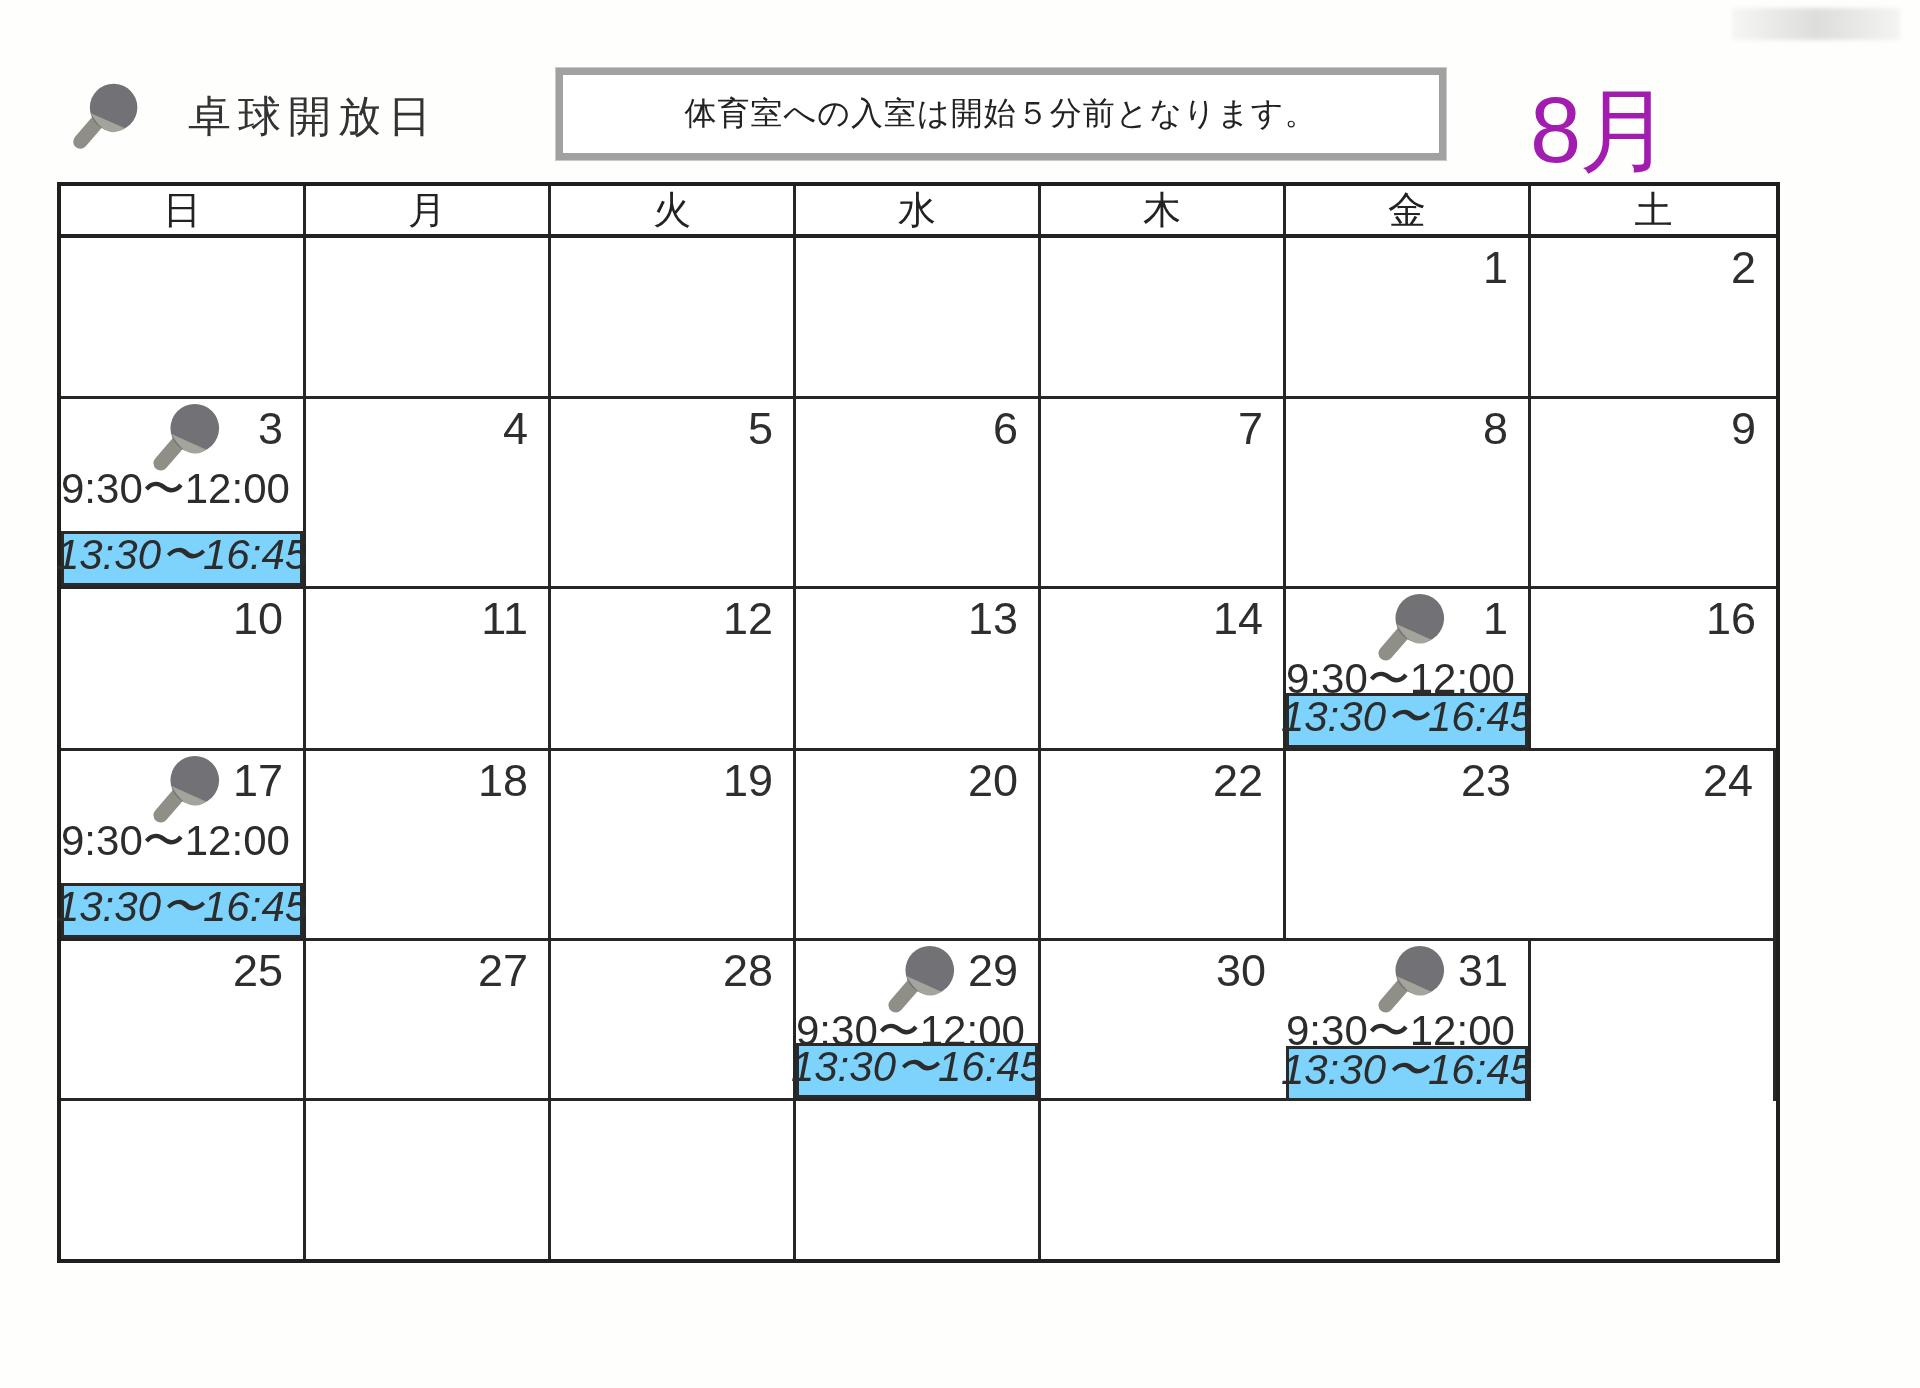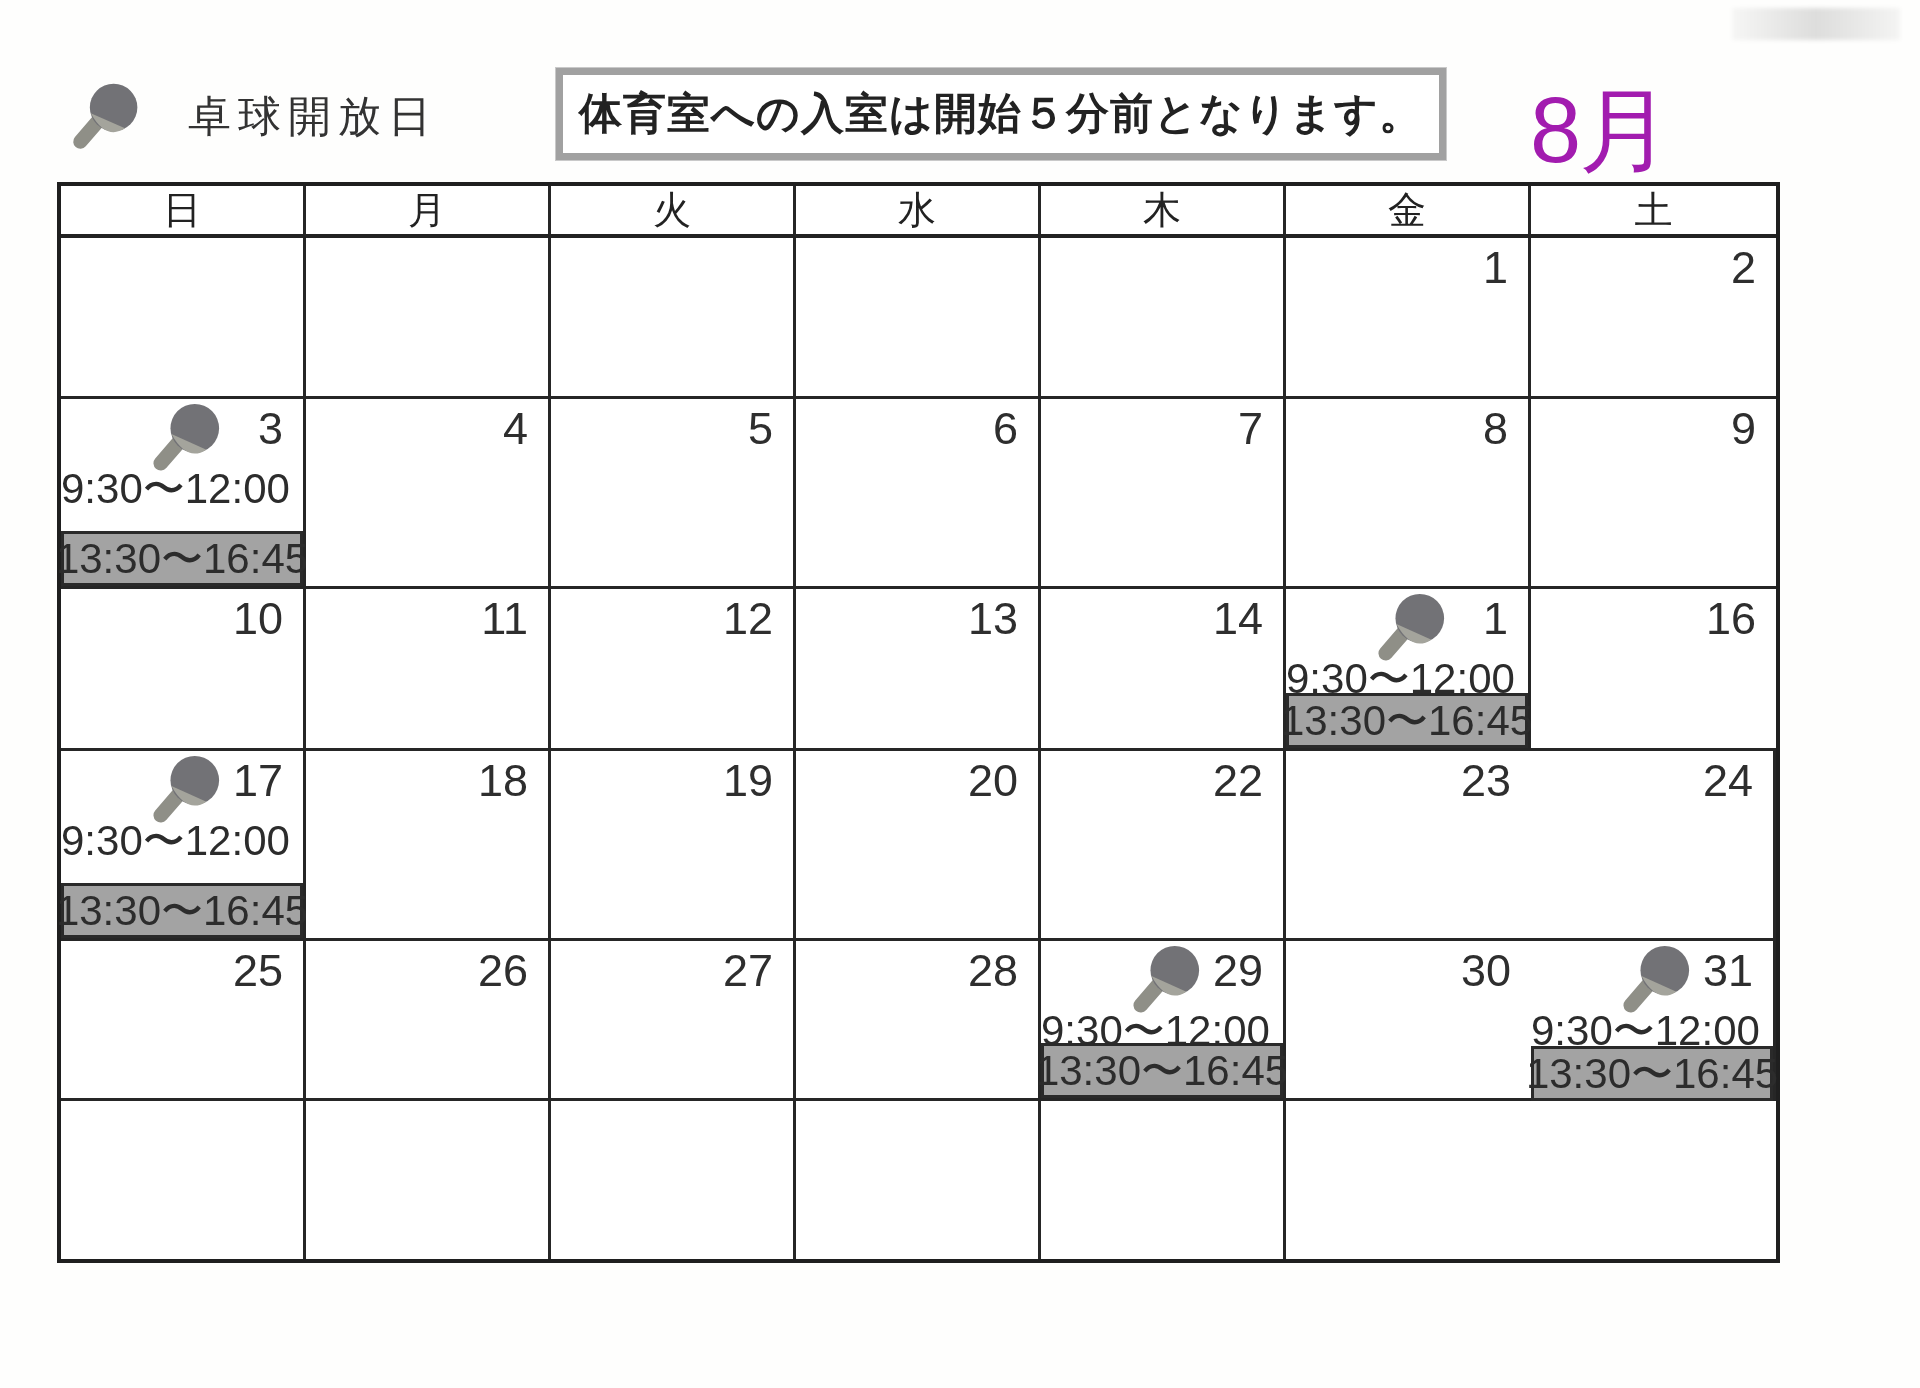"体育室への入室は開始５分前となります。" .notice-text { font-size: 43px -> 32px; font-weight: bold -> normal }
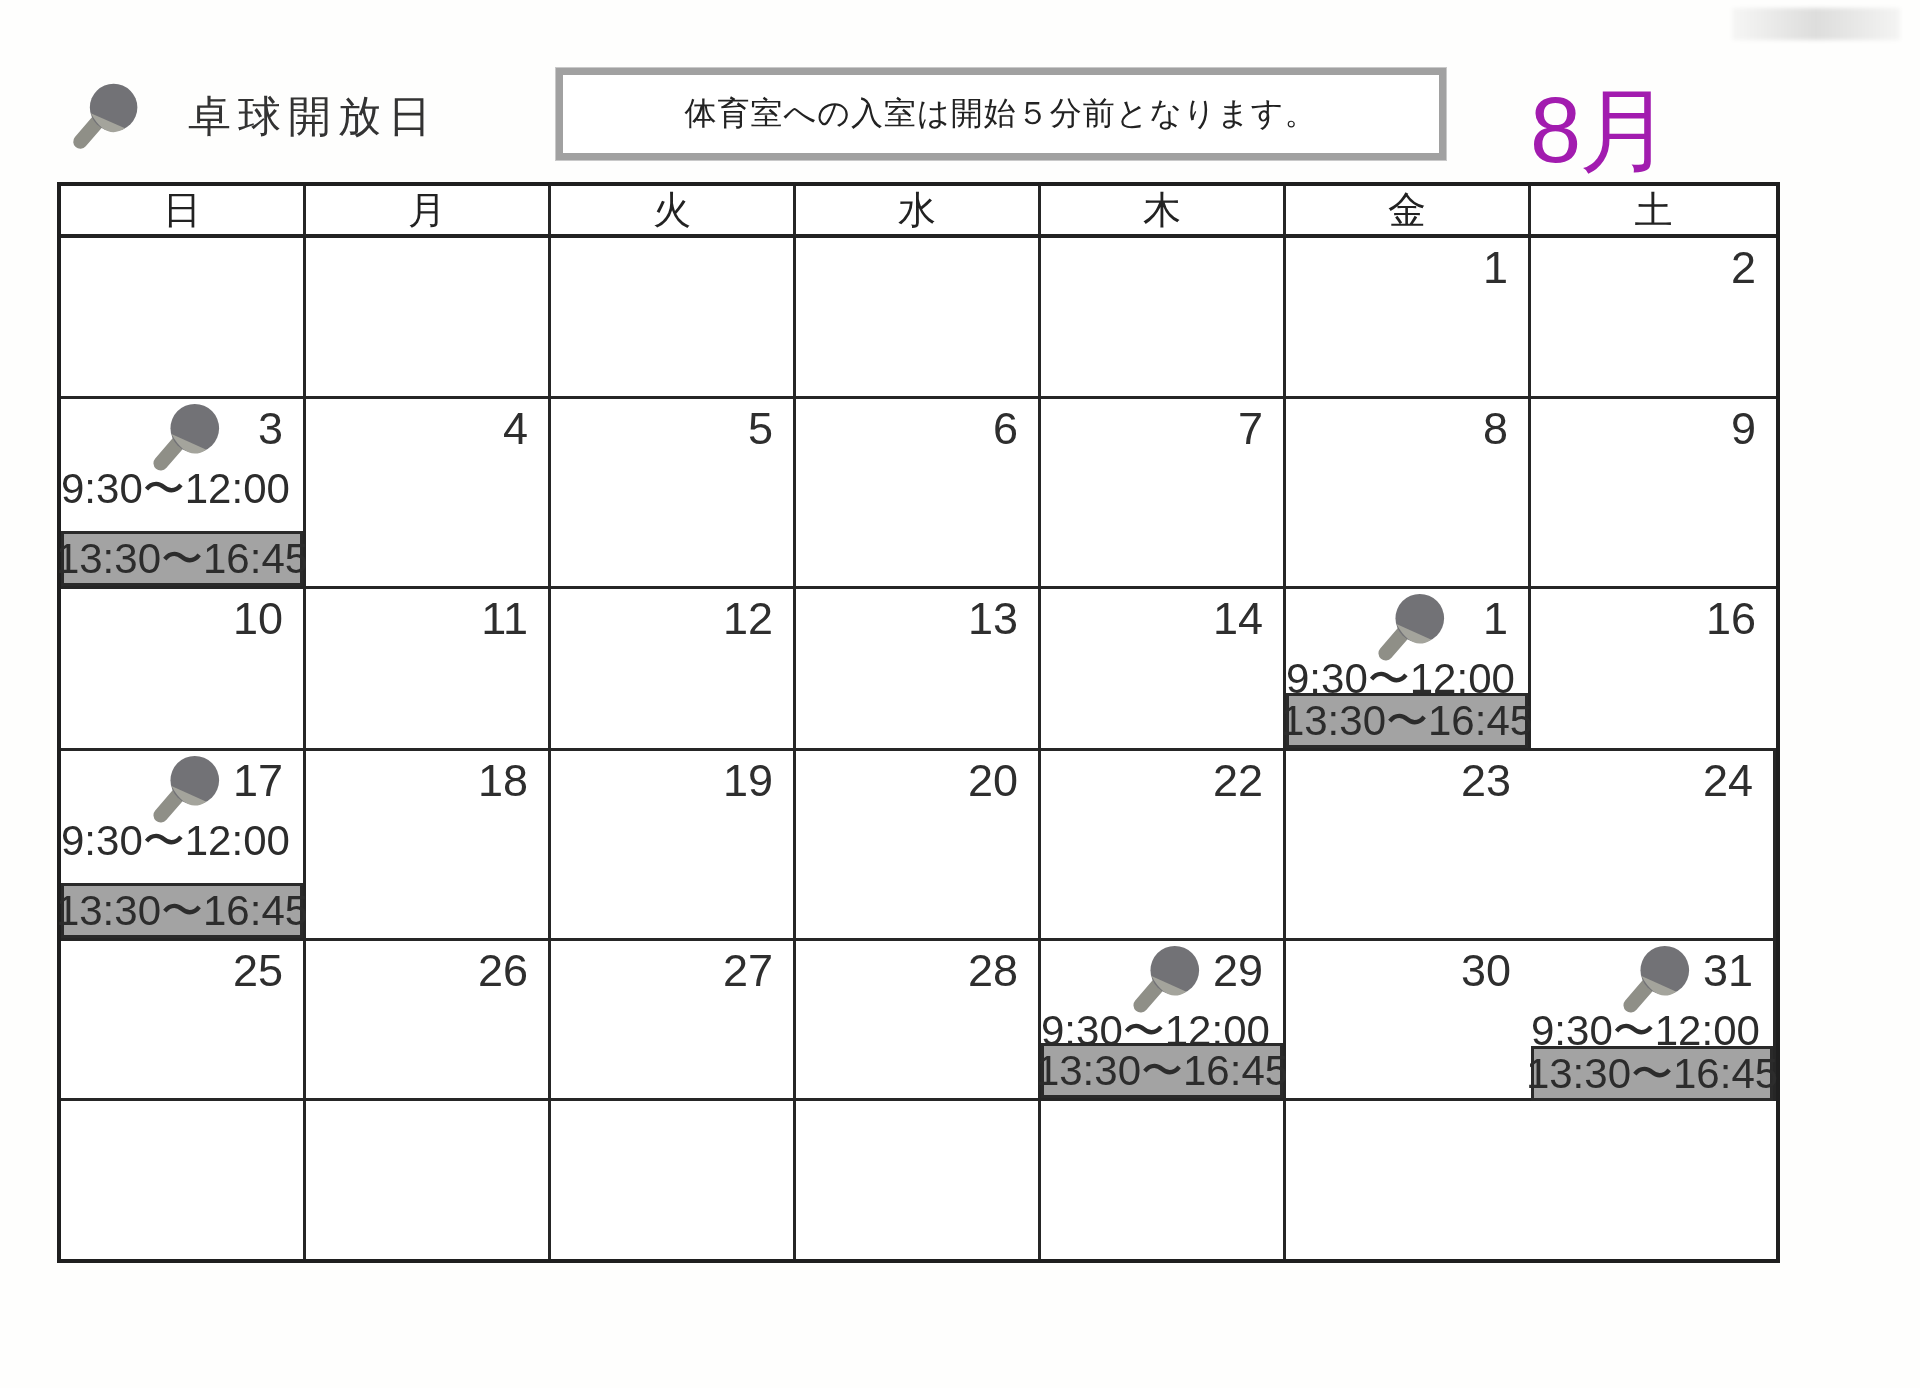"13:30〜16:45" .afternoon { align-items: center -> flex-end; background: #a3a3a3 -> #7dd3fc; font-style: none -> italic }
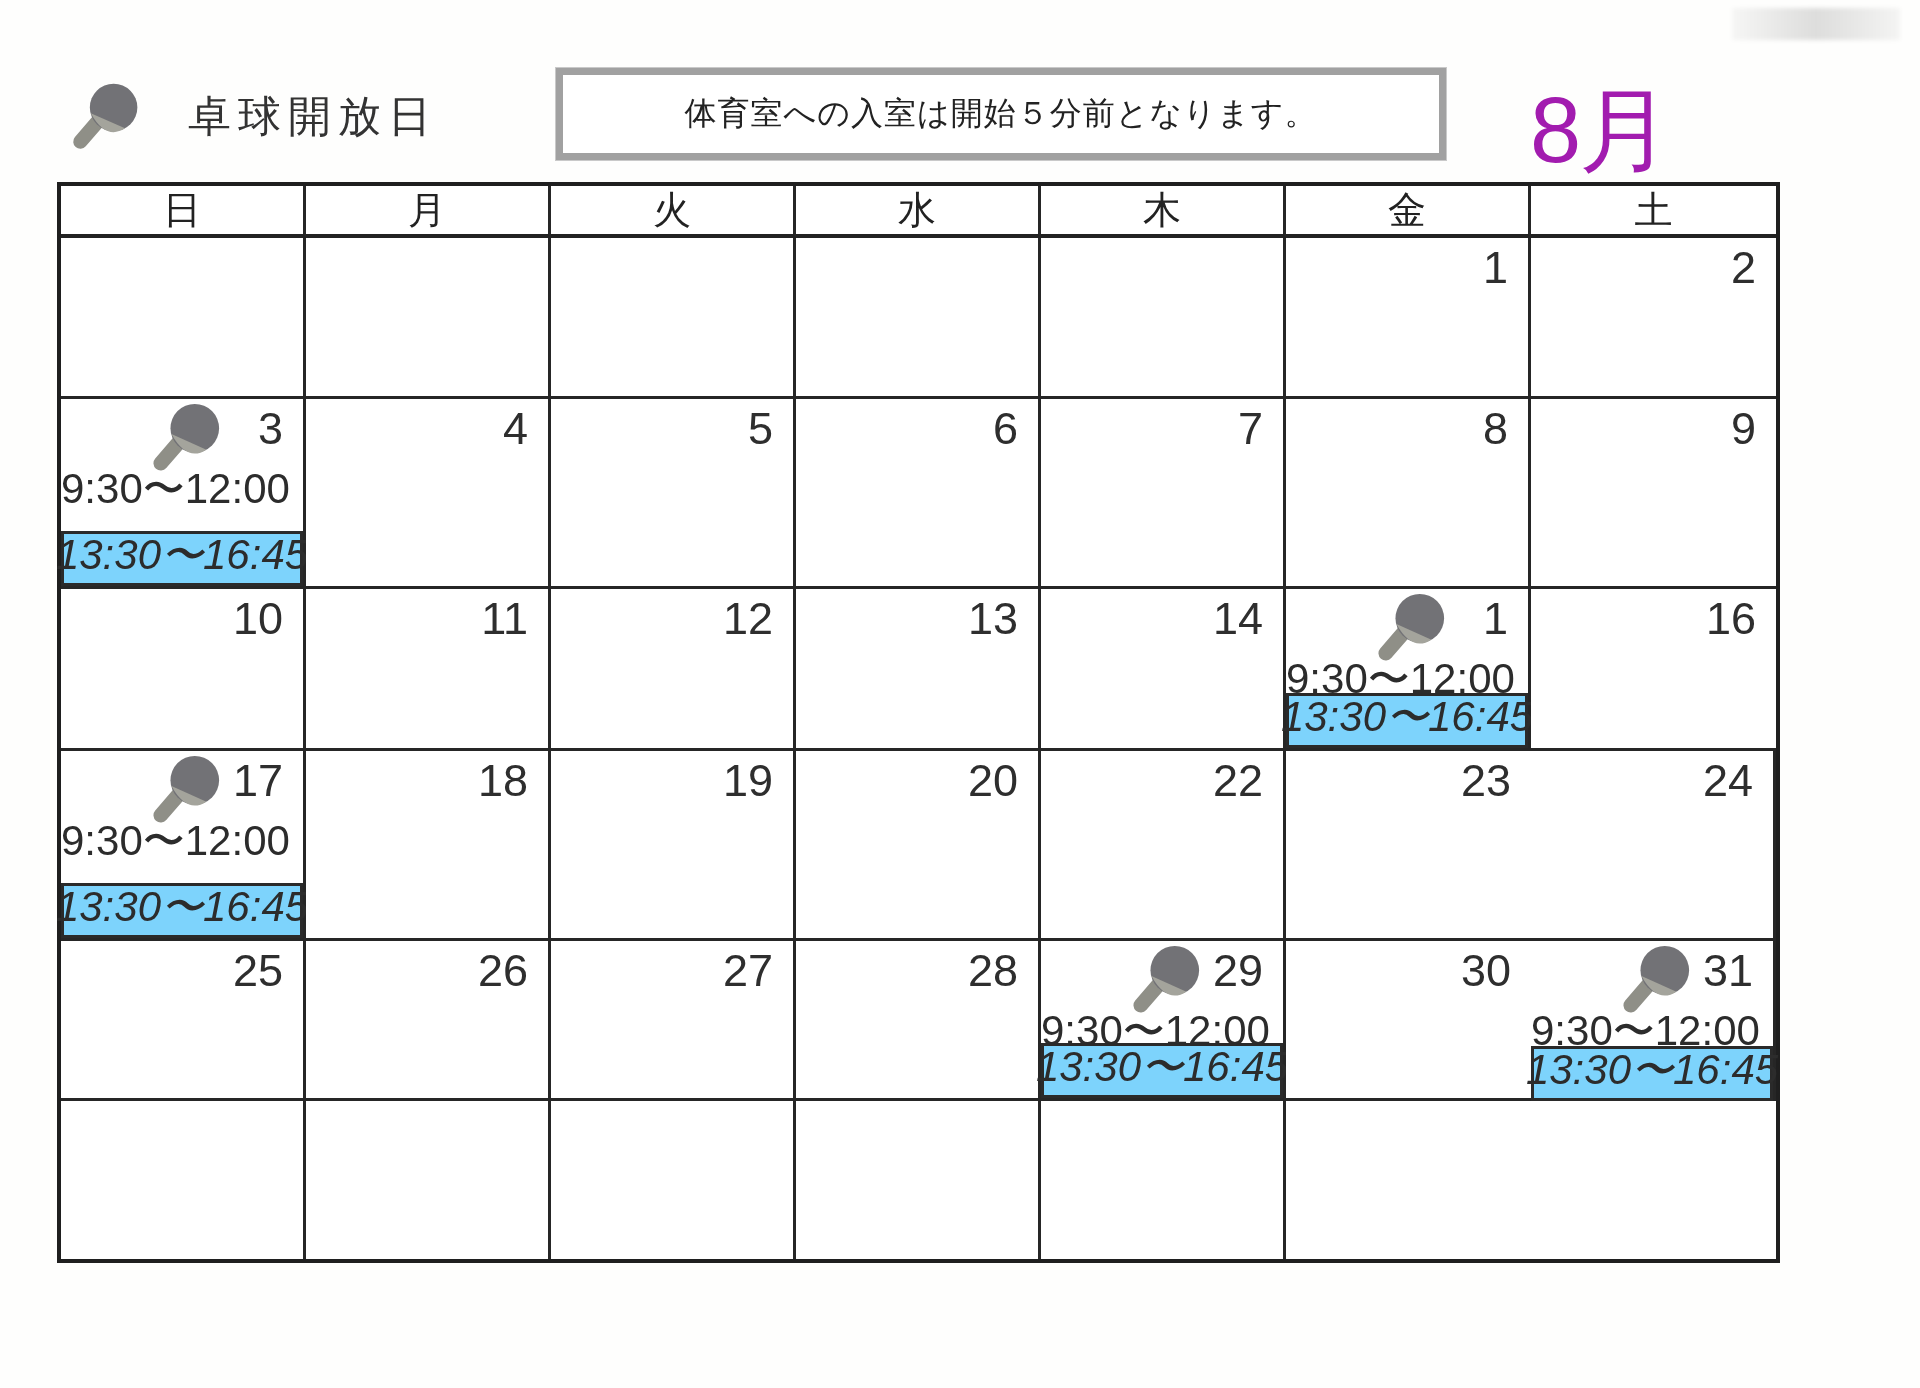"26" div.cell { html: <div> <span>26</span> </div> -> none }
